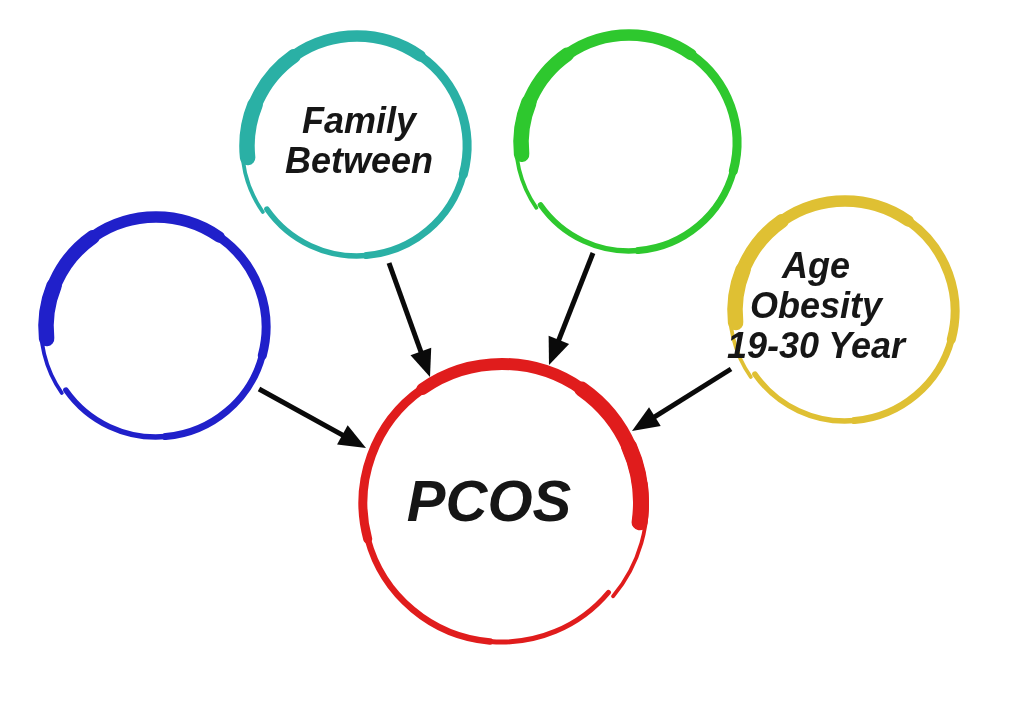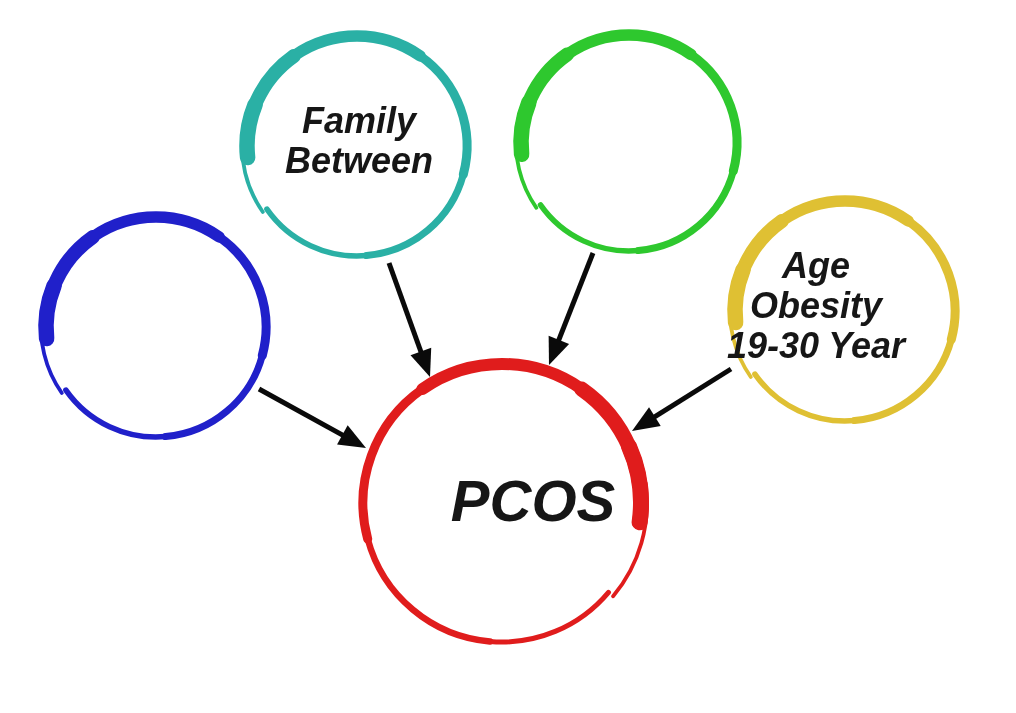"PCOS" div.label { margin-left: 44px -> none }
